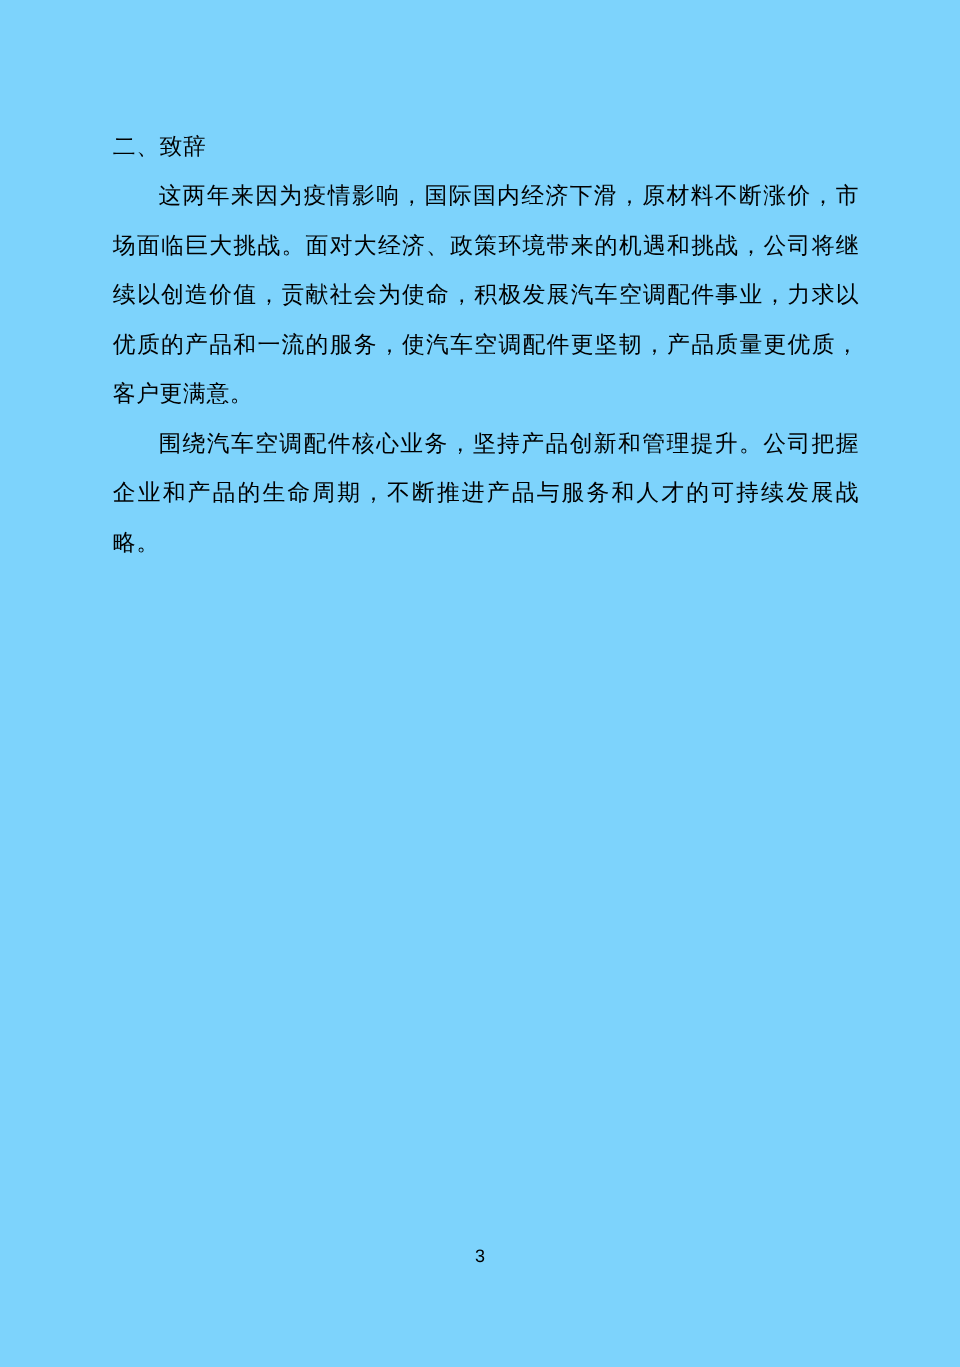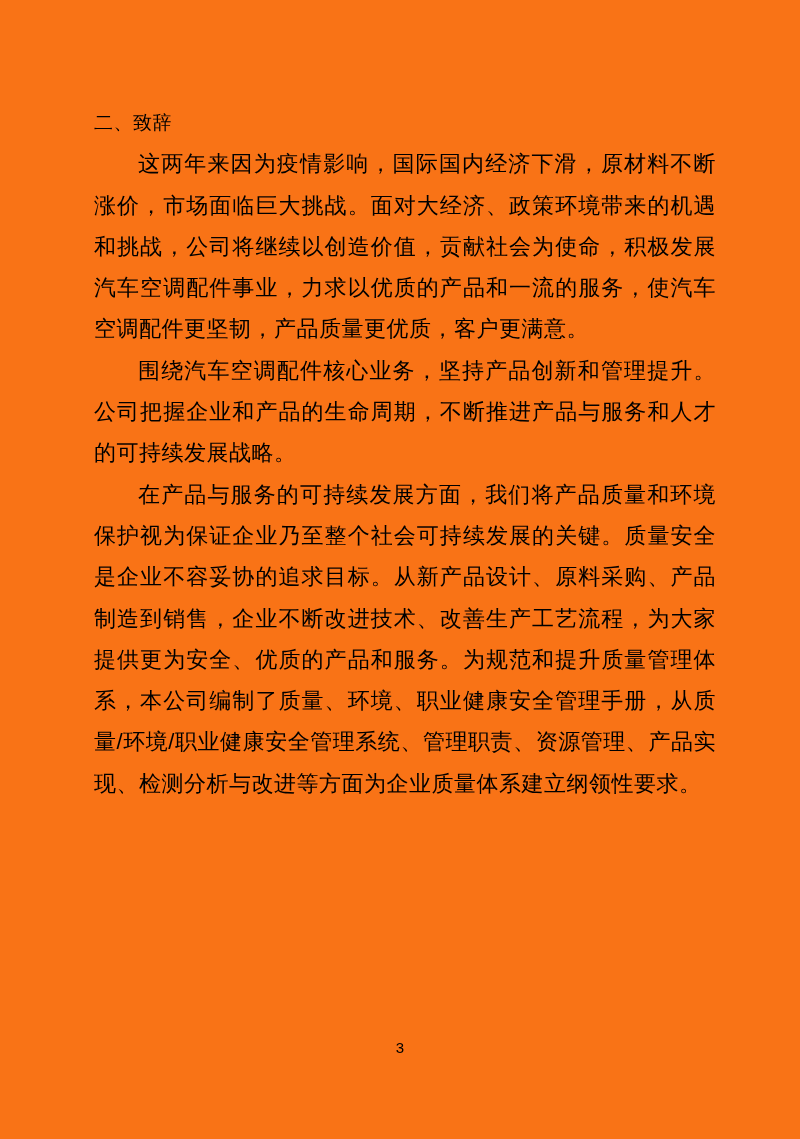"二、致辞" .page { background: #f97316 -> #7dd3fc }
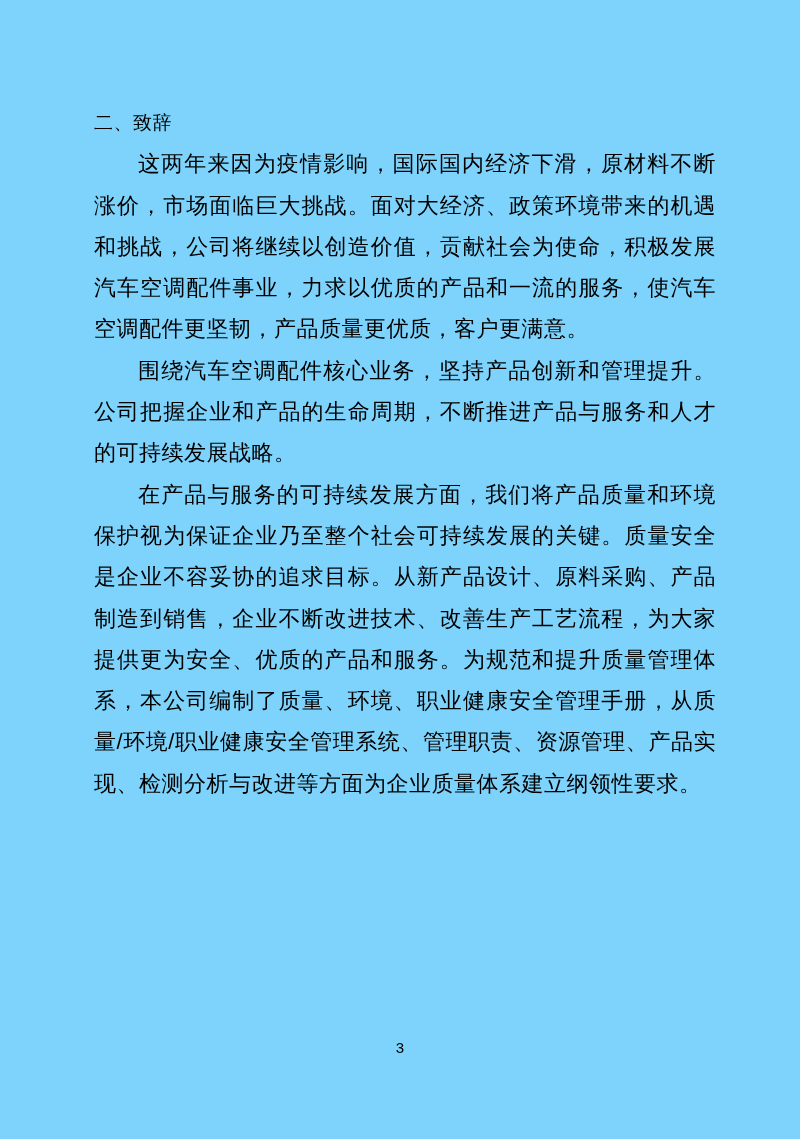"这两年来因为疫情影响，国际国内经济下滑，原材料不断涨价，市场面临巨大挑战。面对大" .para { font-size: 22px -> 19px }
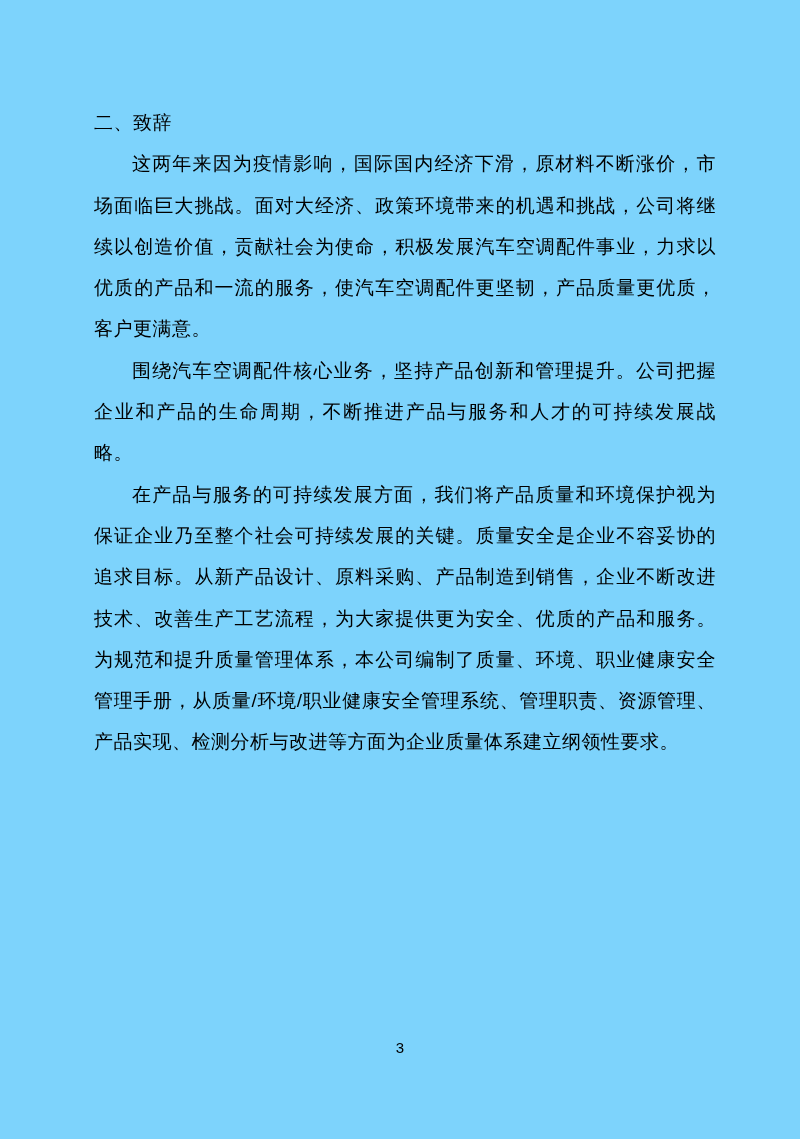"在产品与服务的可持续发展方面，我们将产品质量和环境保护视为保证企业乃至整个社会可" p.para { html: <p>在产品与服务的可持续发展方面，我们将产品质量和环境保护视为保证企业乃至整个社会可持续发展的关键。质量安全是企业不容妥协的追求目标。从新产品设计、原料采购、产品制造到销售，企业不断改进技术、改善生产工艺流程，为大家提供更为安全、优质的产品和服务。为规范和提升质量管理体系，本公司编制了质量、环境、职业健康安全管理手册，从质量/环境/职业健康安全管理系统、管理职责、资源管理、产品实现、检测分析与改进等方面为企业质量体系建立纲领性要求。</p> -> none }
